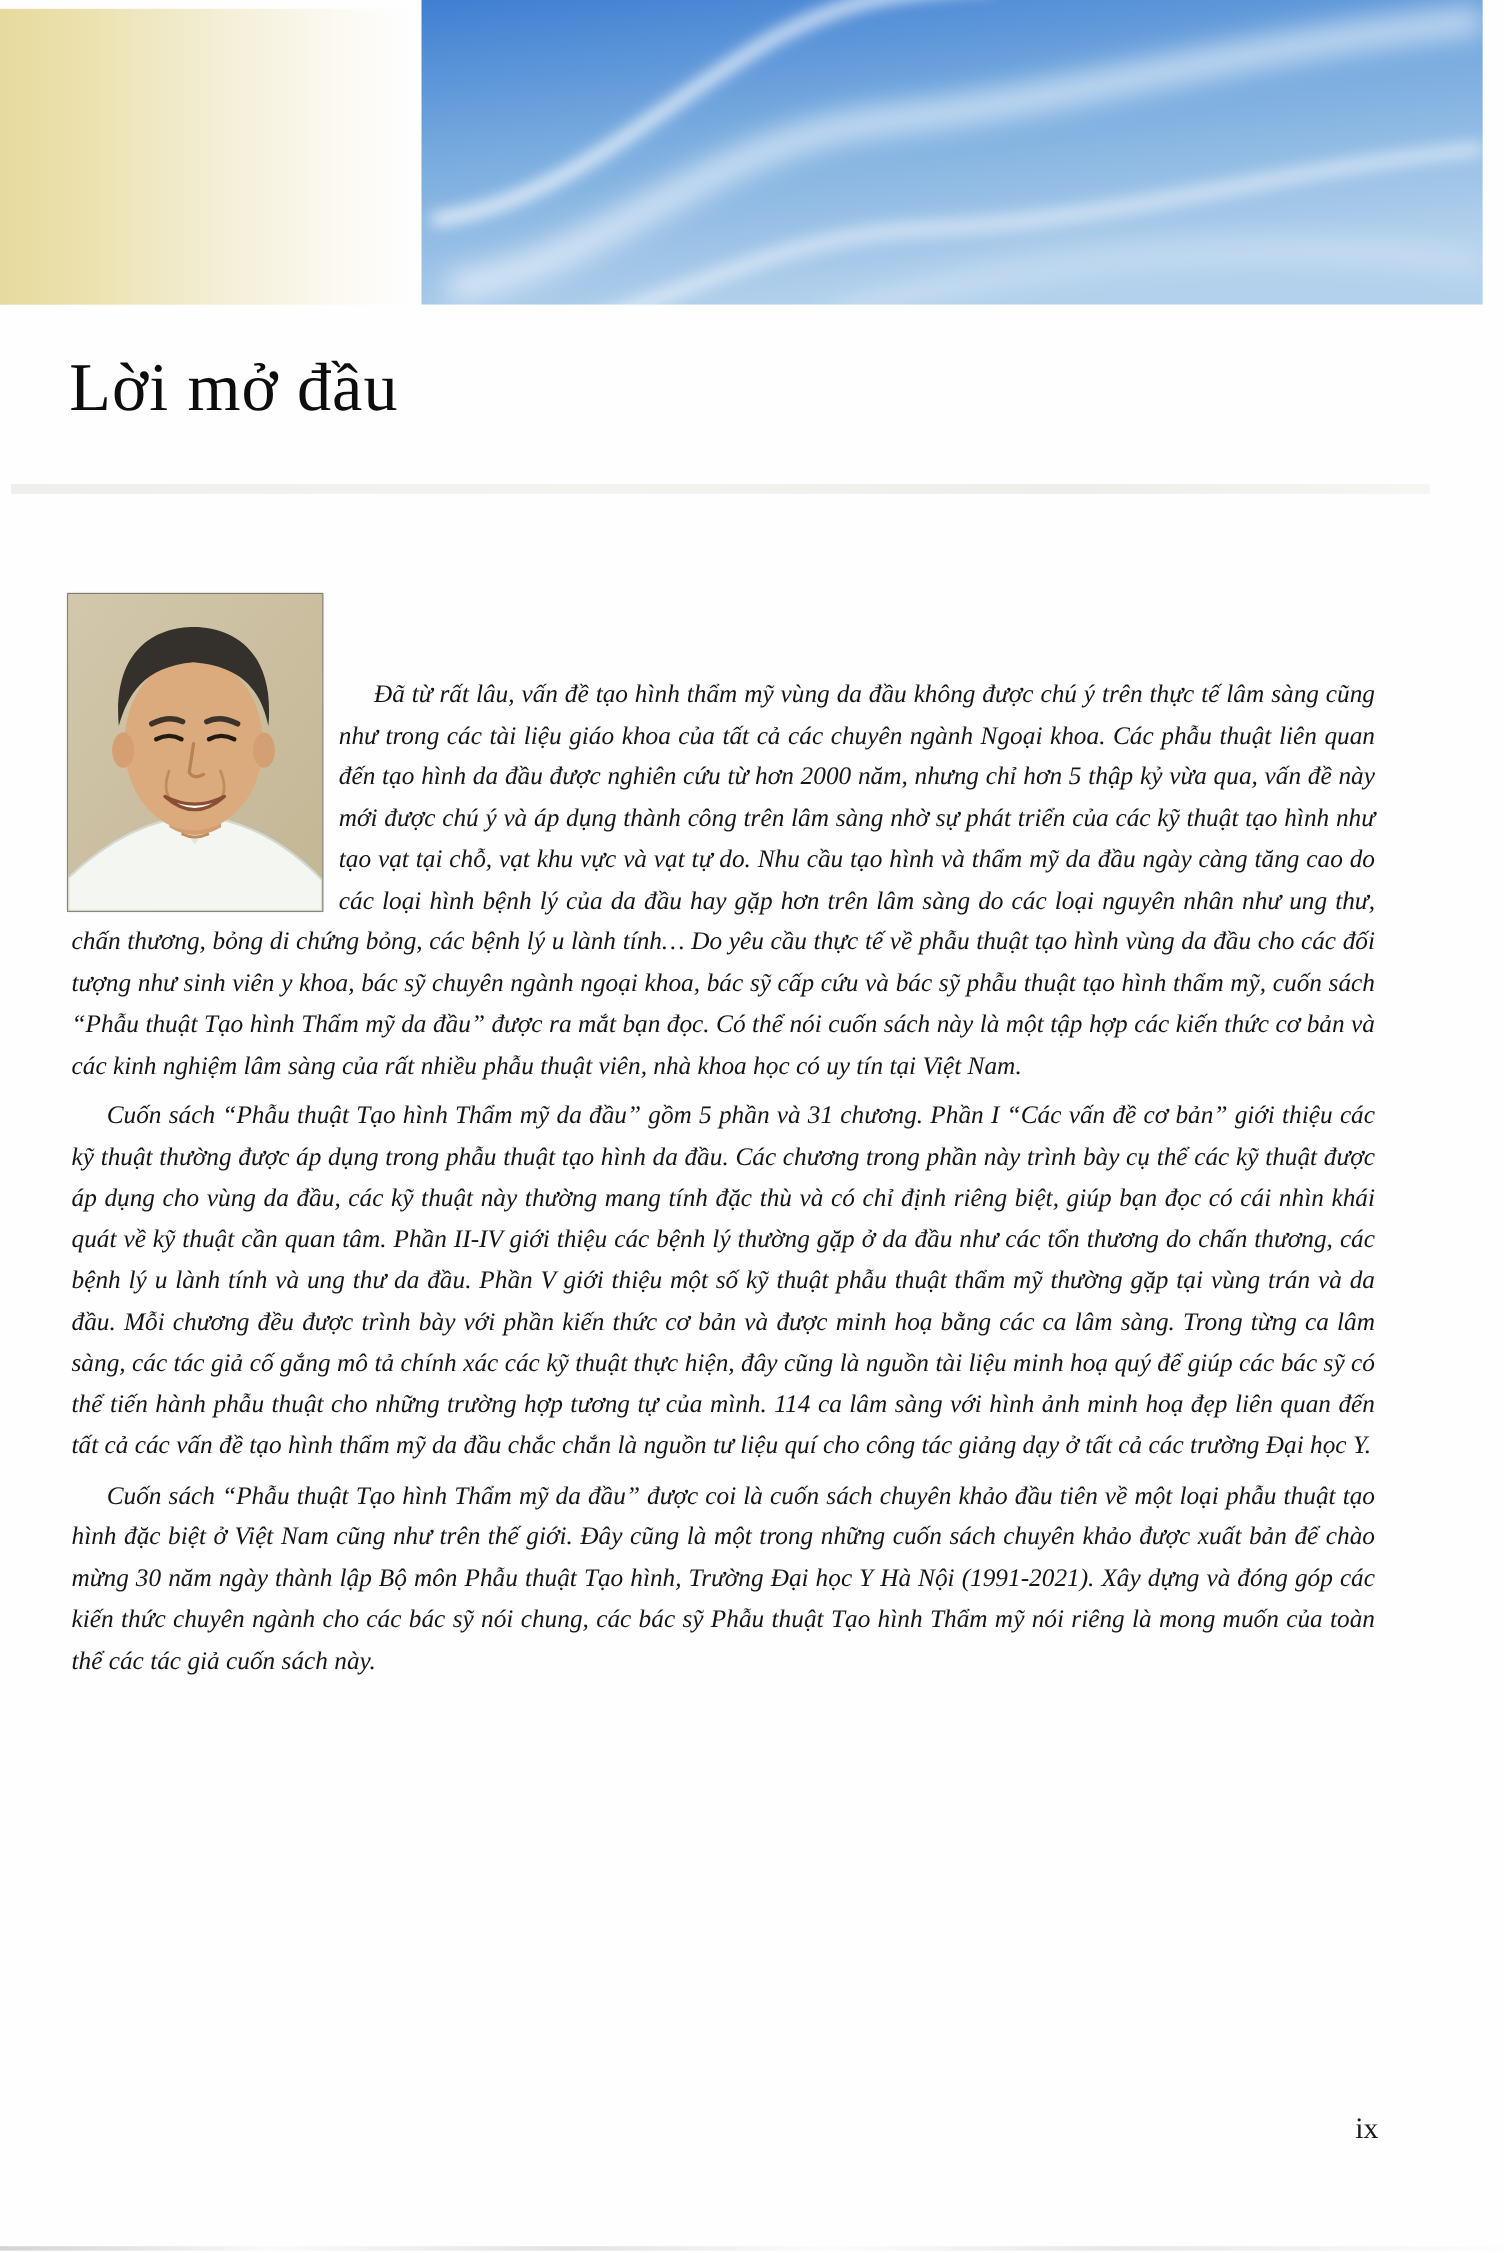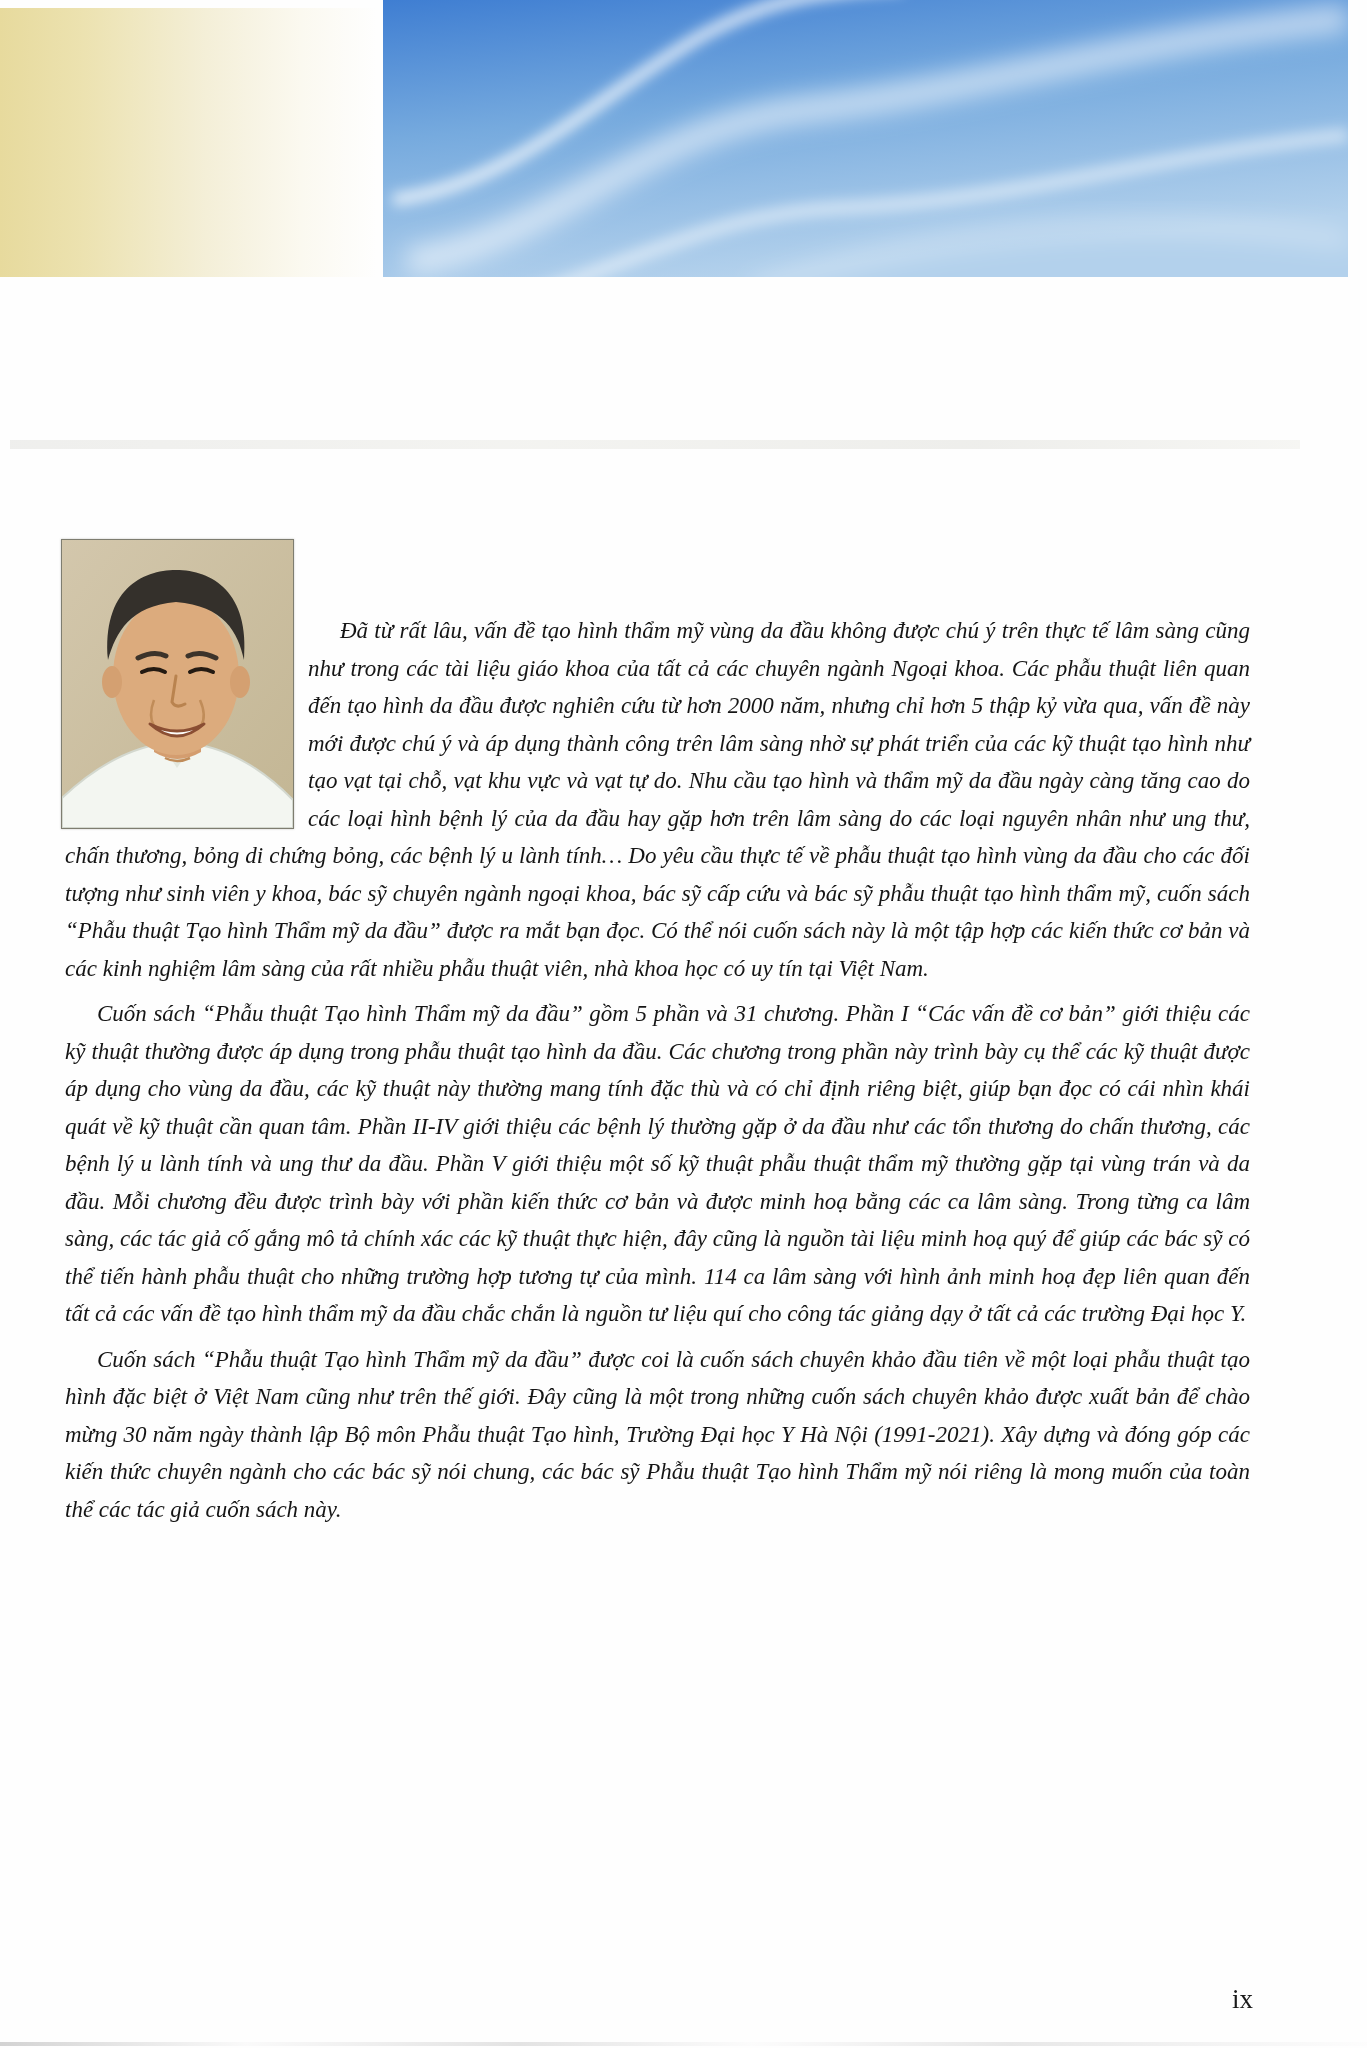"Lời mở đầu" h1.title { html: none -> <h1>Lời mở đầu</h1> }
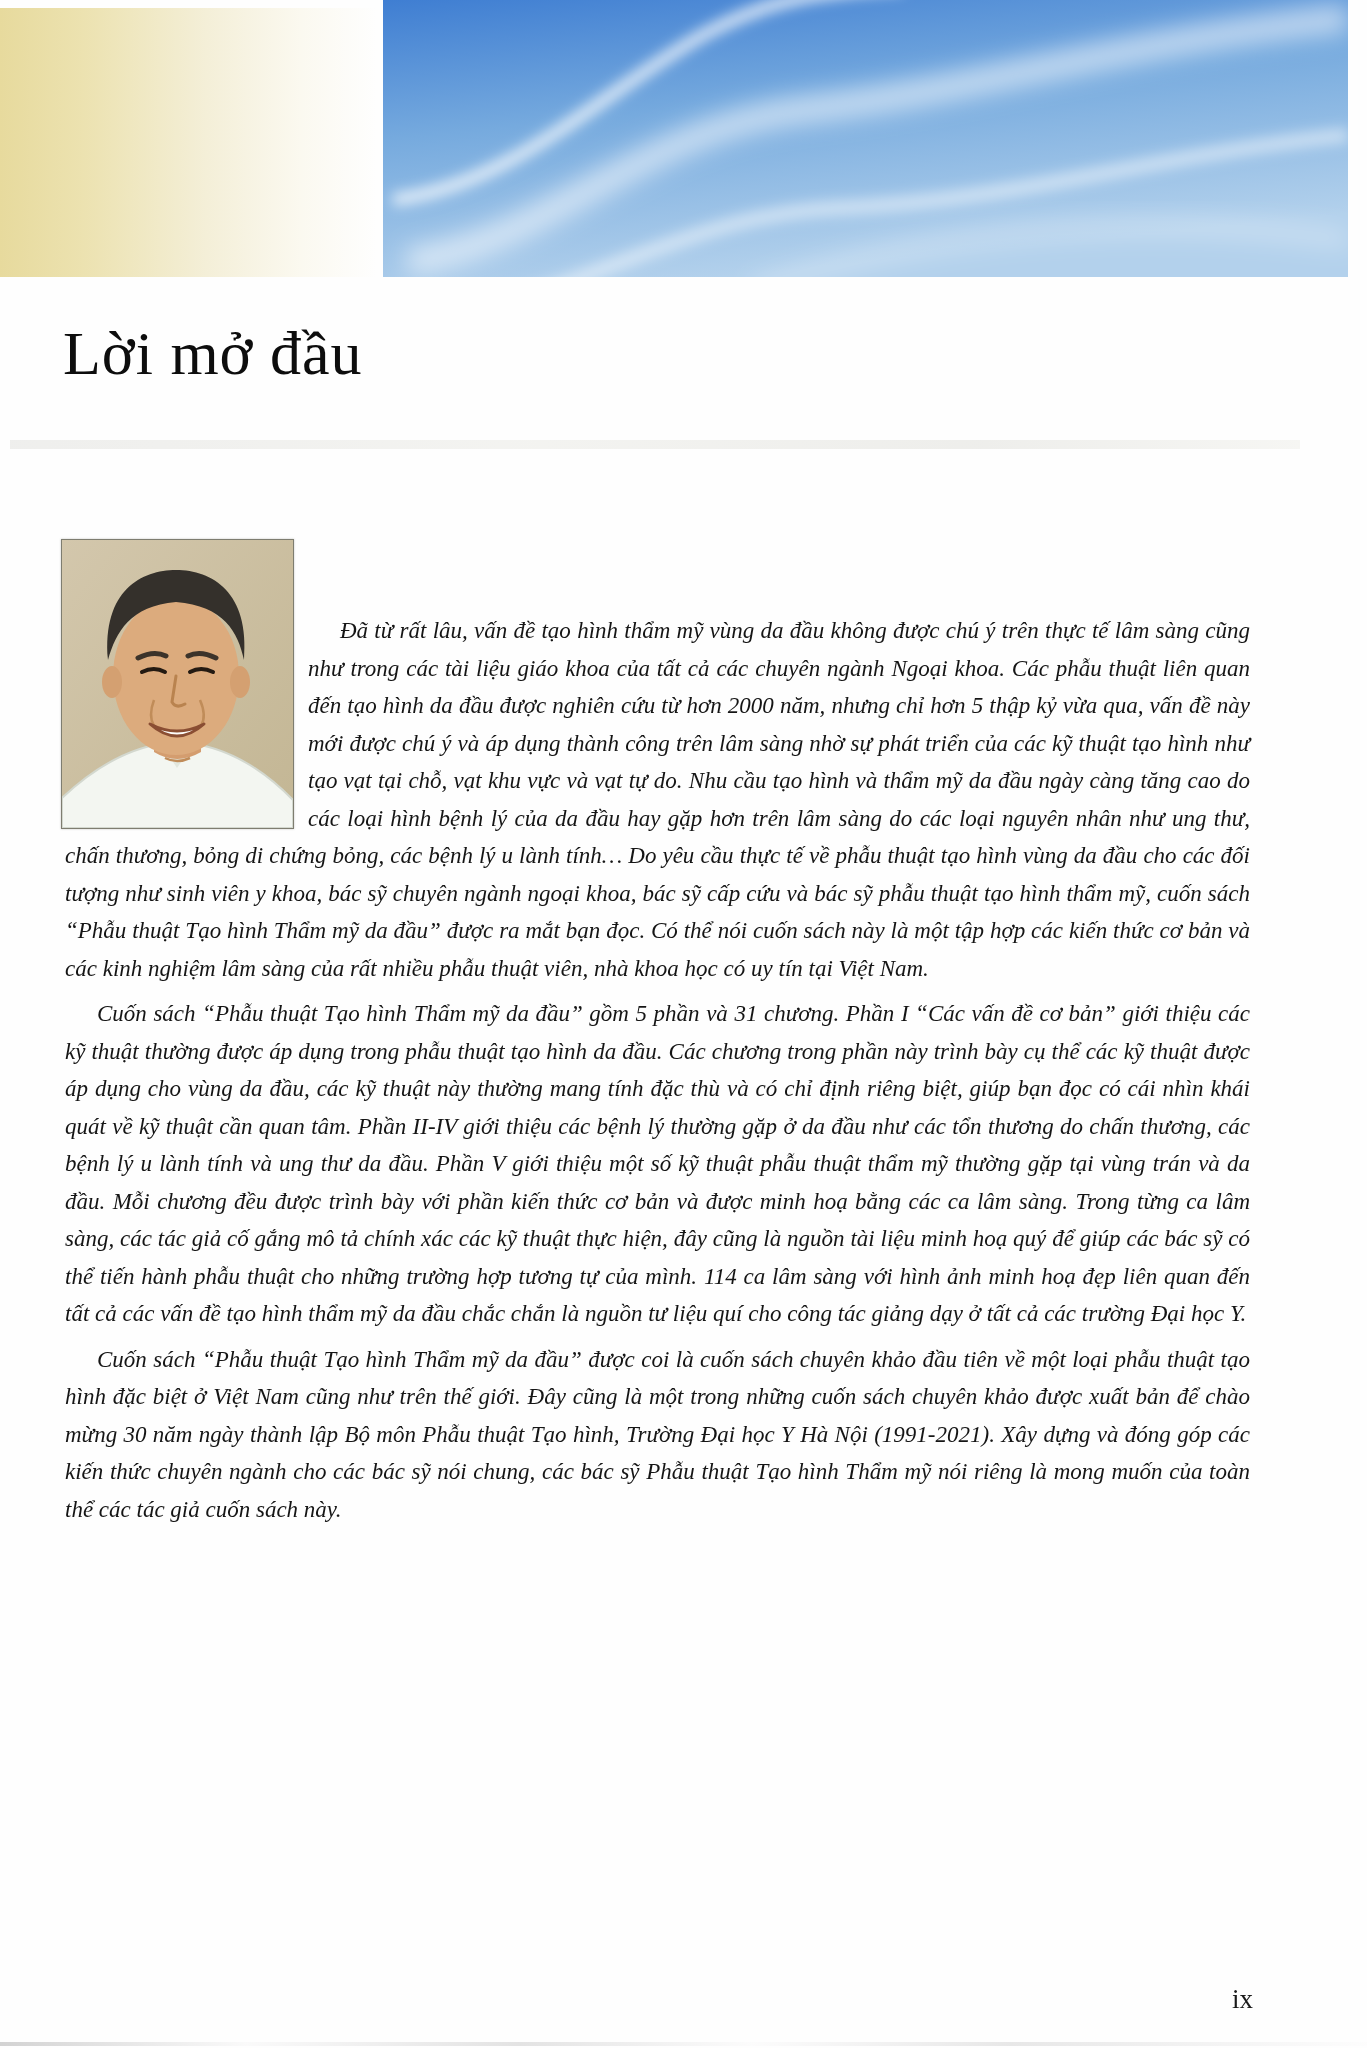"ix" .page-number { top: 1984px -> 1920px }
